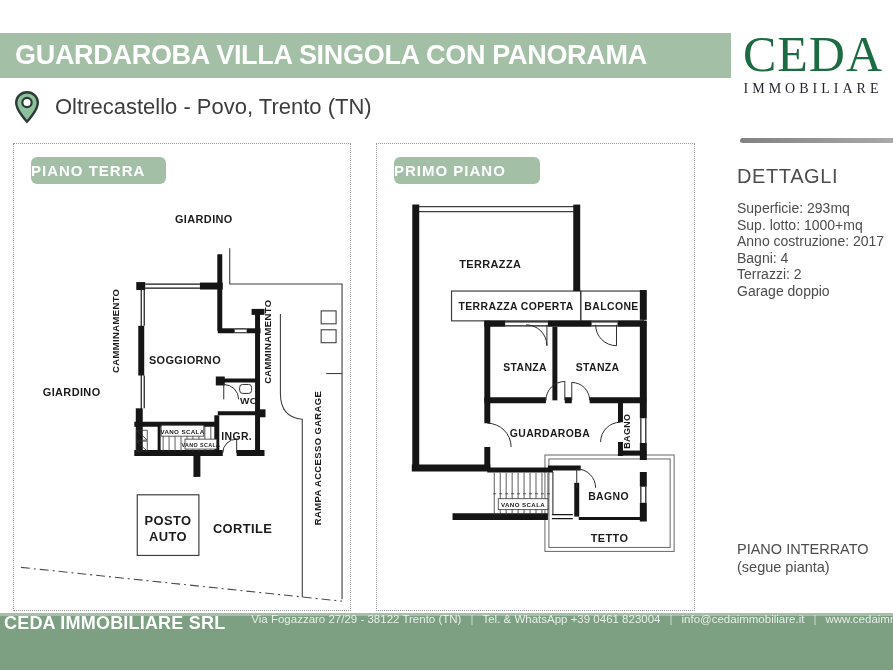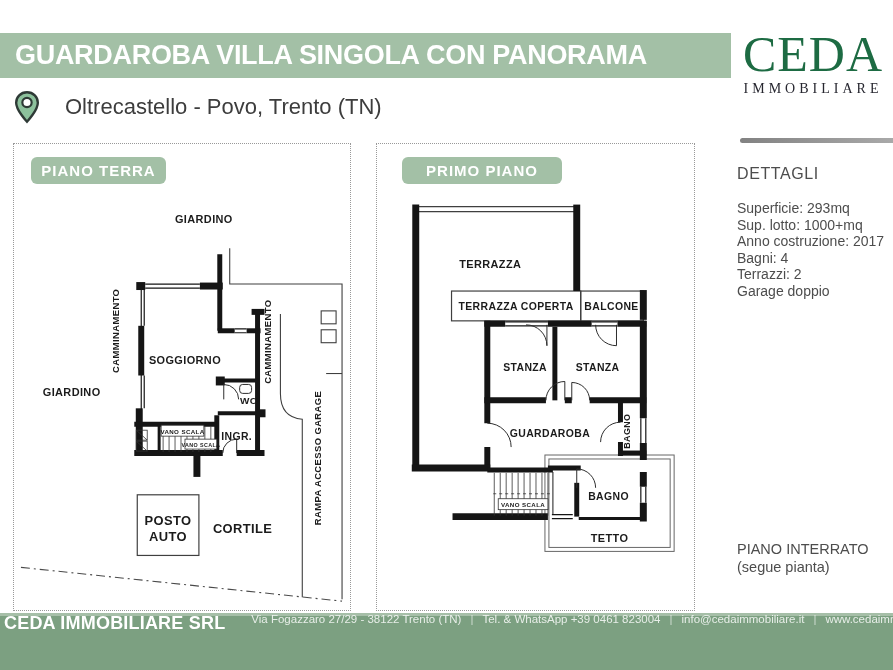"Oltrecastello - Povo, Trento (TN)" .location { gap: 25px -> 15px }
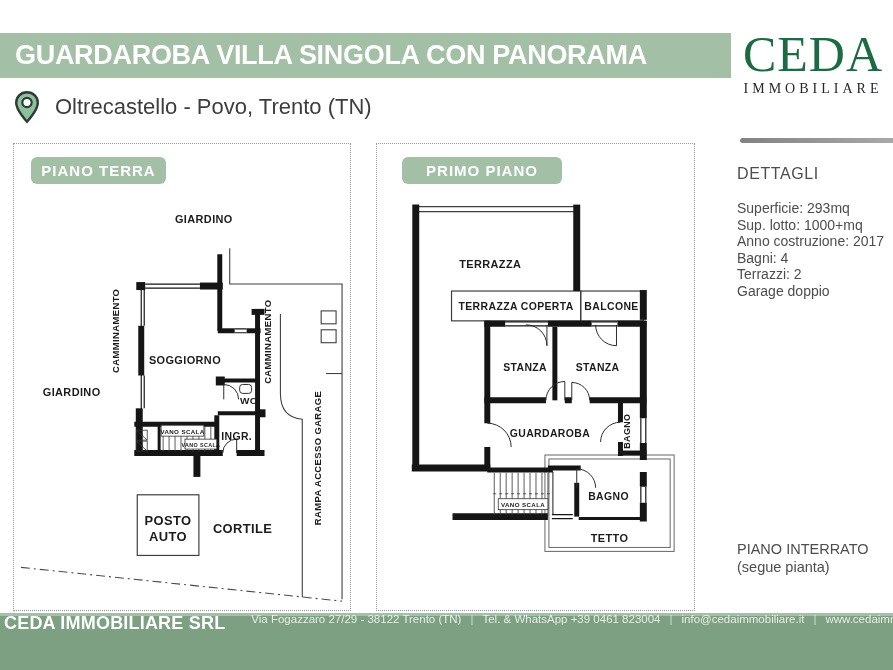"PIANO TERRA" .plan-badge { text-align: center -> left }
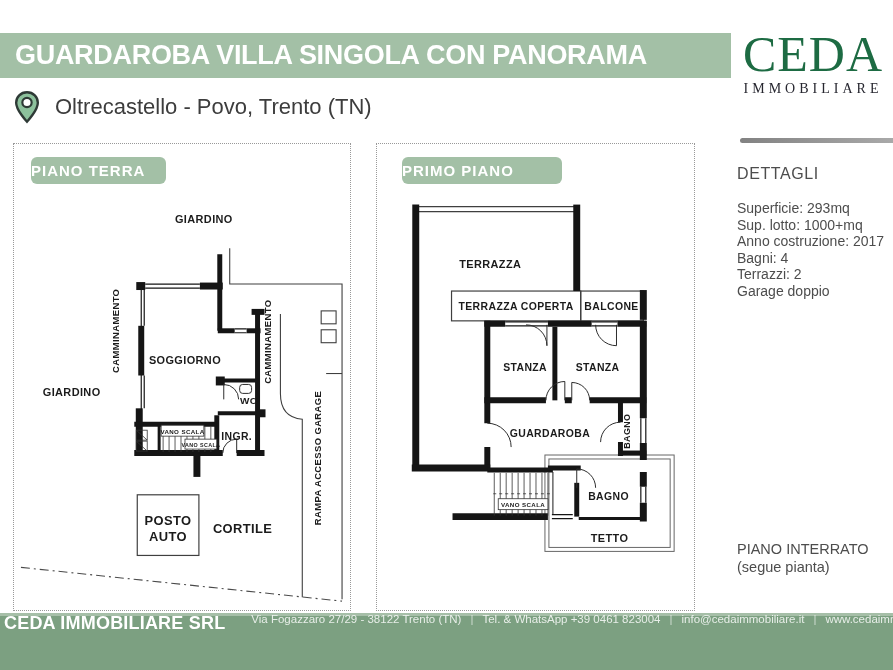"PRIMO PIANO" .panel.right .plan-badge { margin-left: 8px -> none; width: 160px -> 146px }
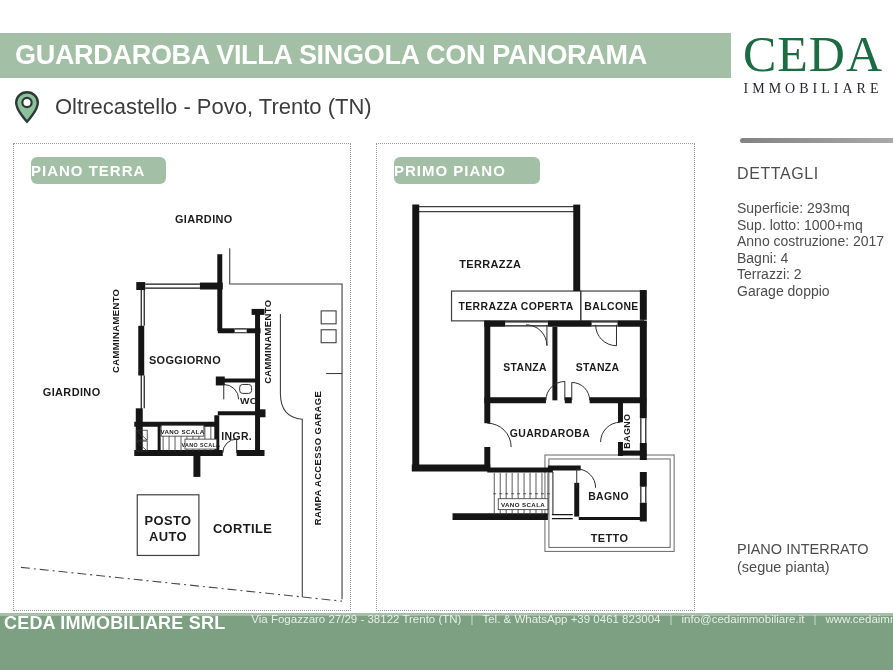"DETTAGLI" .details-heading { font-size: 16px -> 20px }
